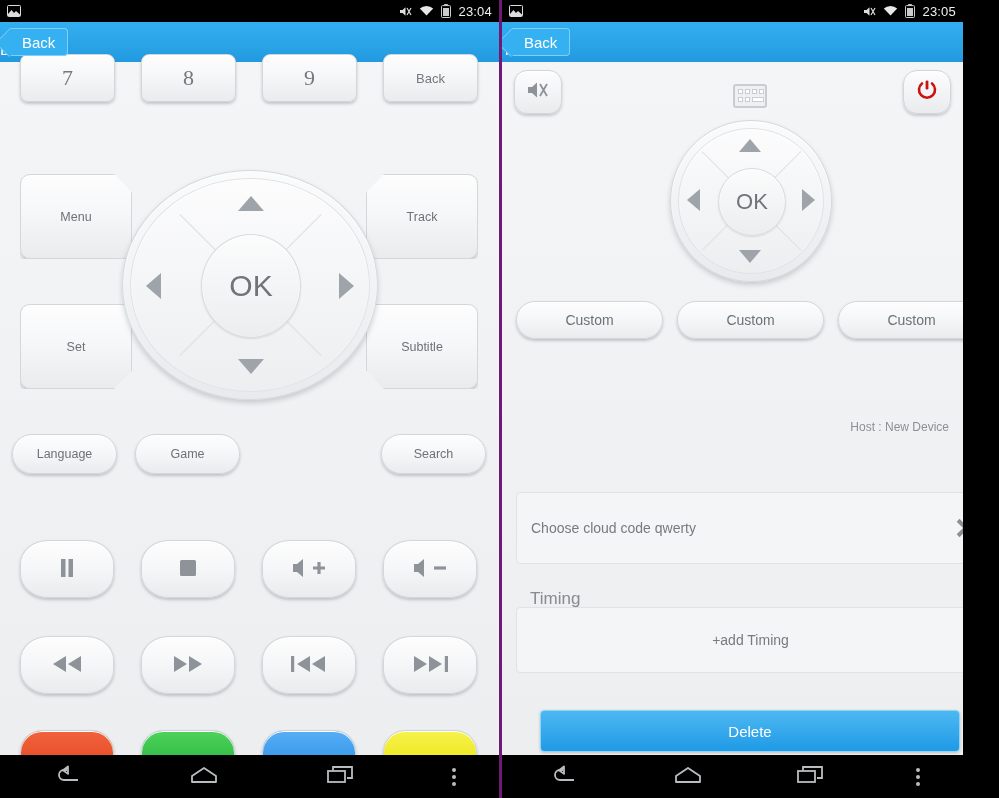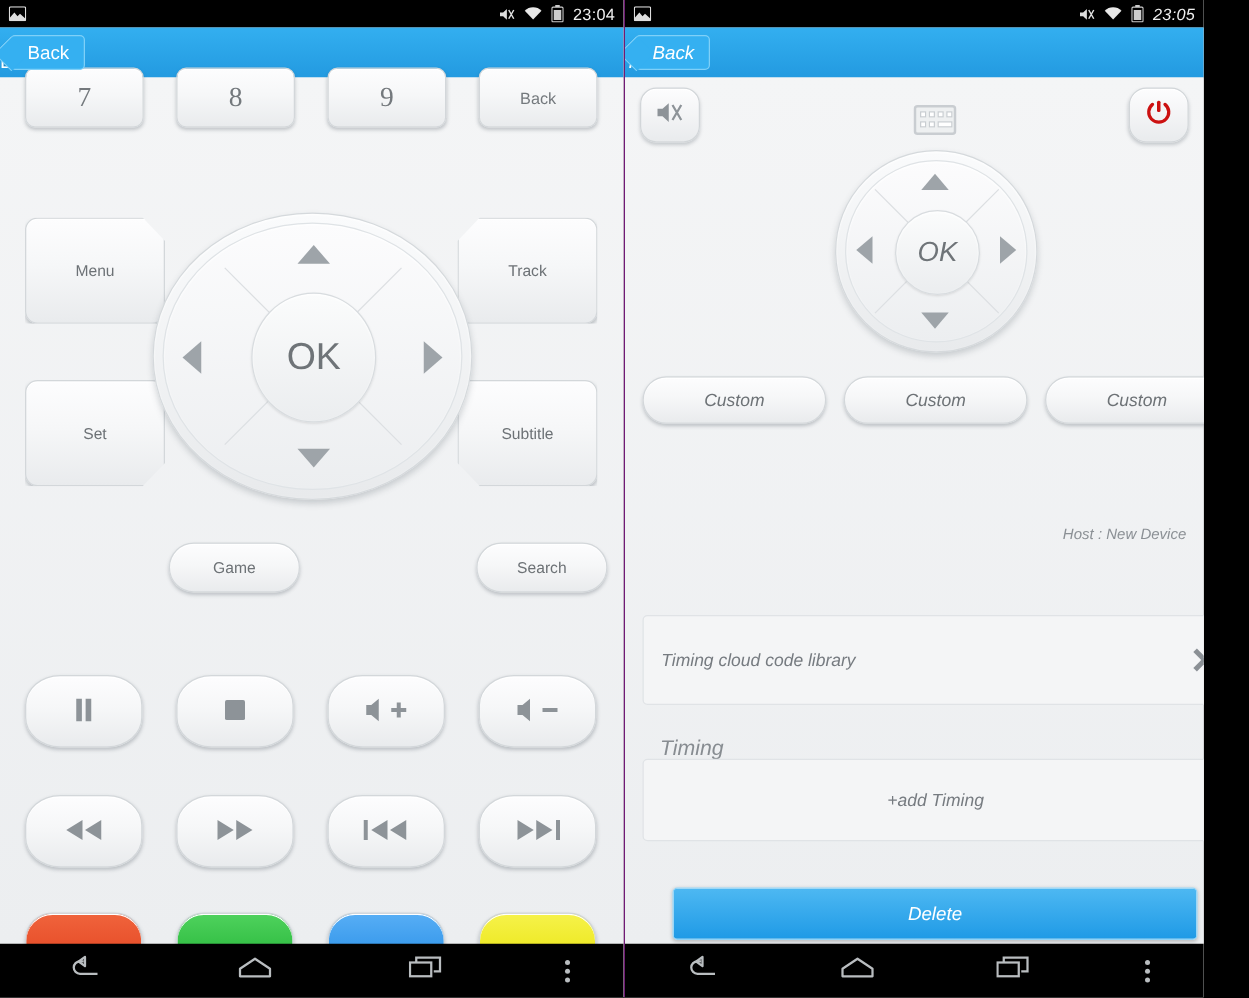"23:05" .pane.right { border-left: 1px solid #701a75 -> 3px solid #701a75; font-style: italic -> none }
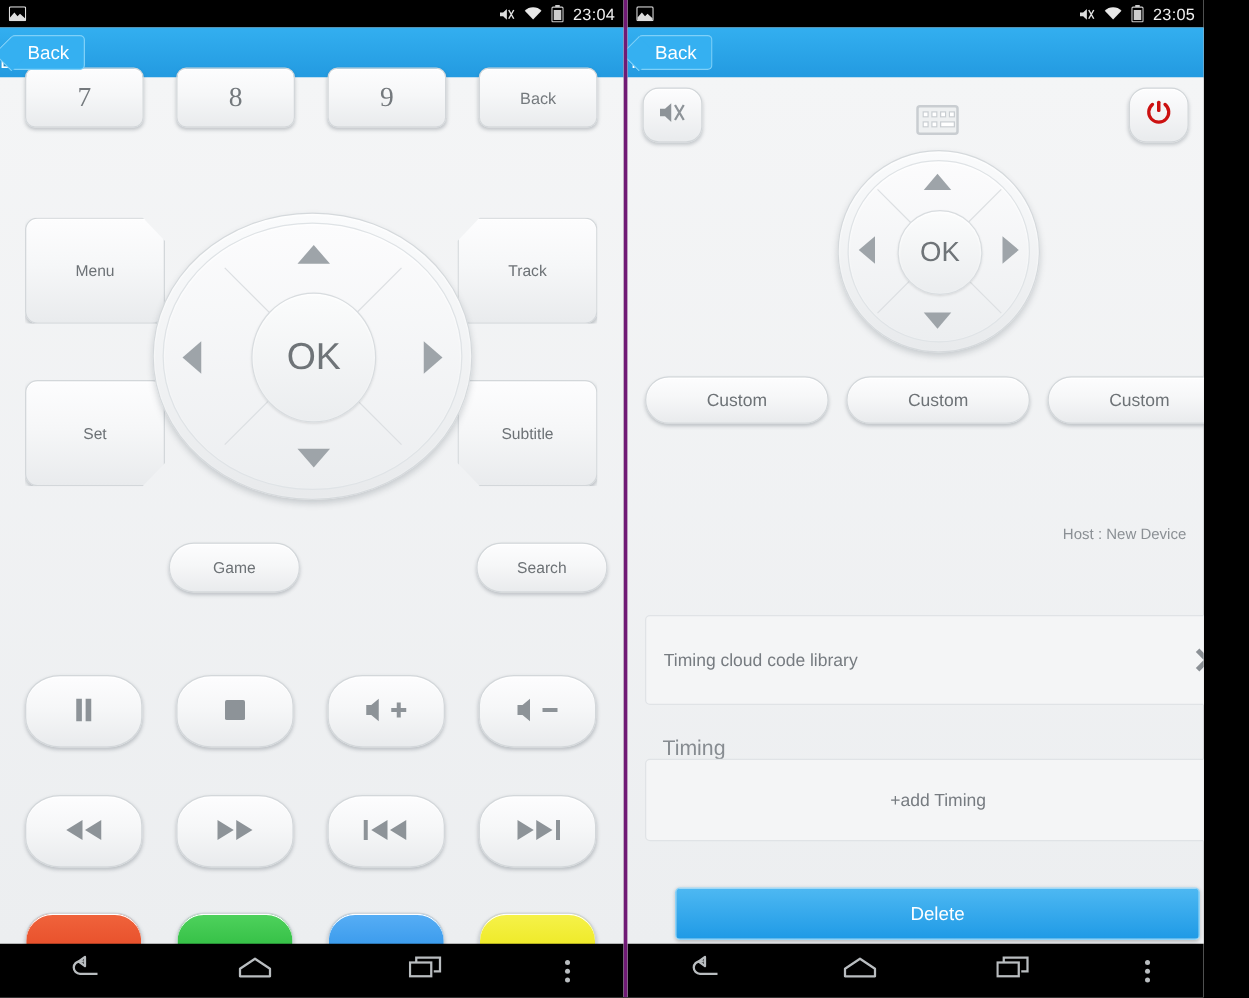"Language" div.btn { html: none -> <div> <span>Language</span> </div> }
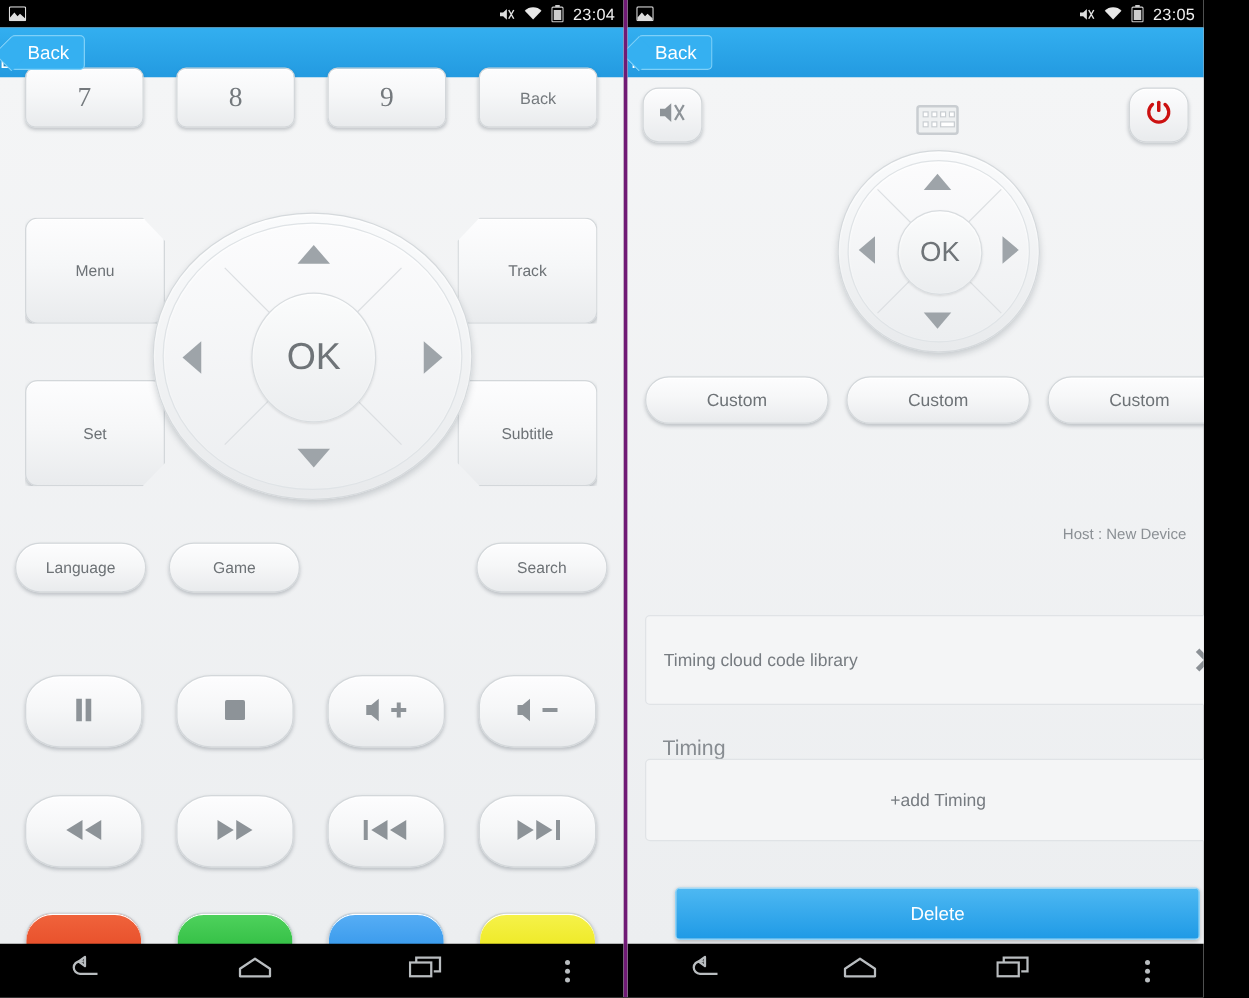"Timing cloud code library" span { text: Timing cloud code library -> Choose cloud code qwerty }
